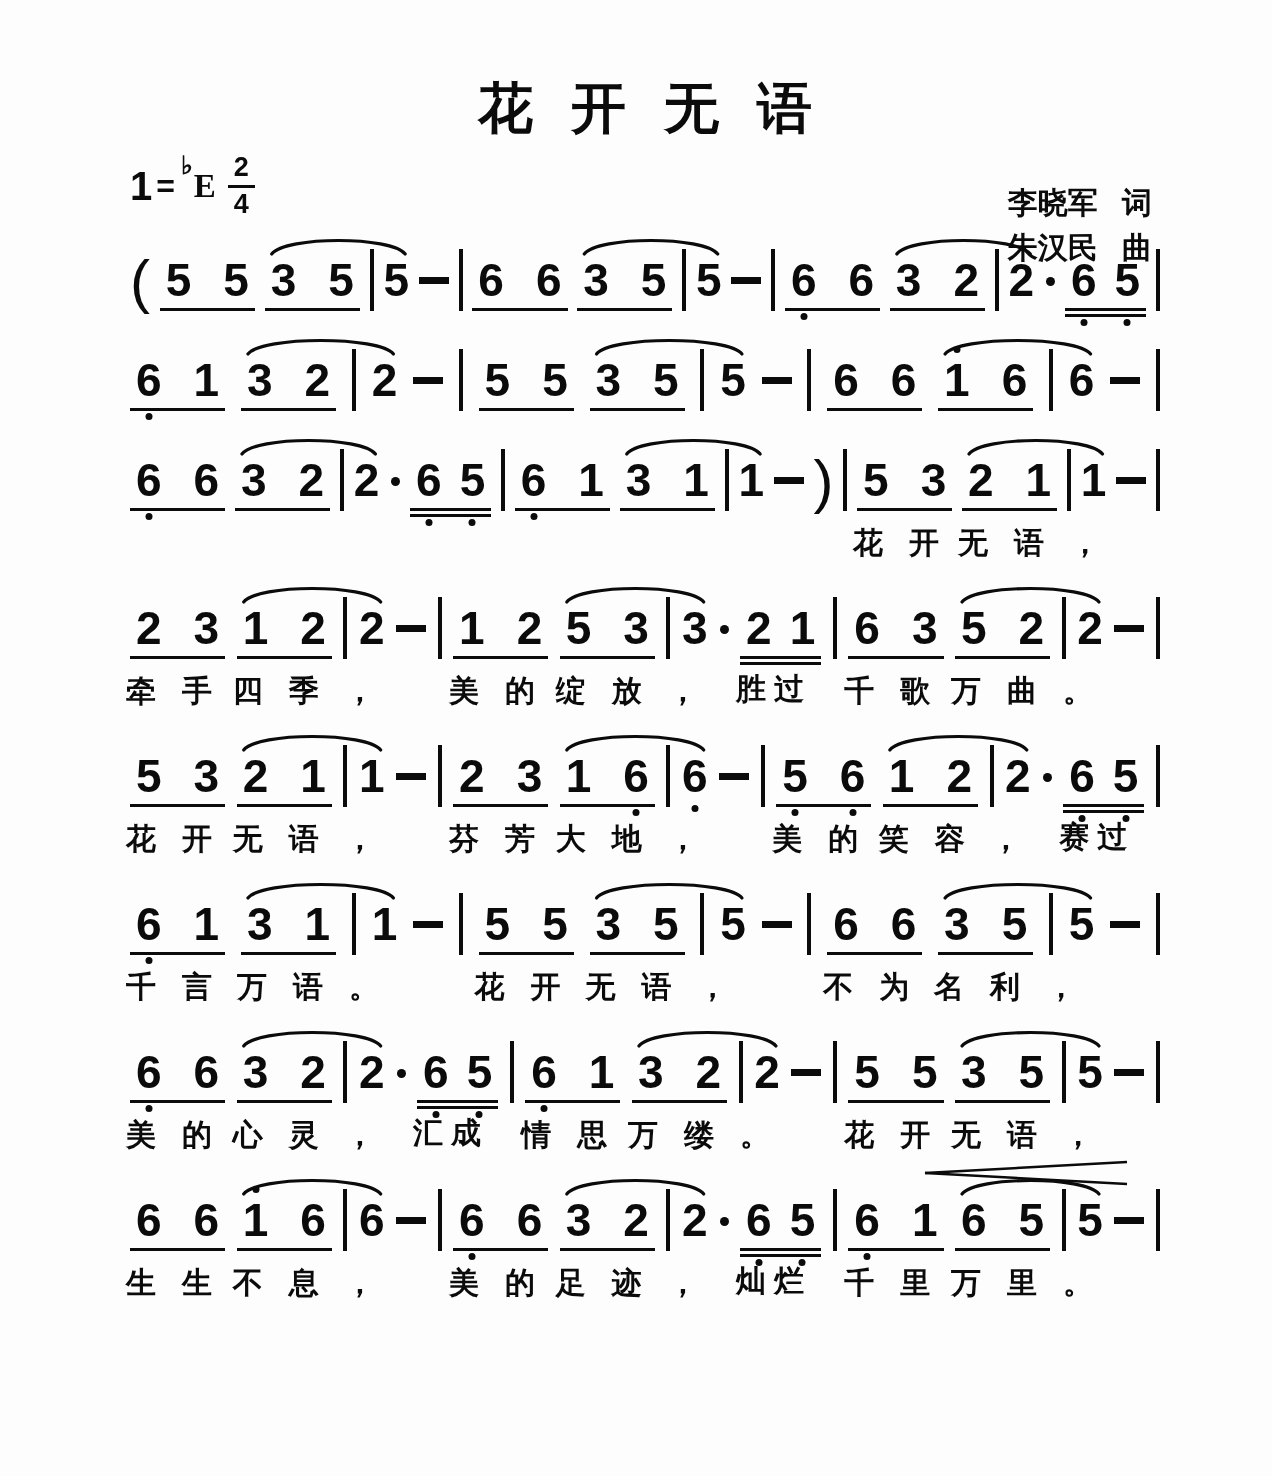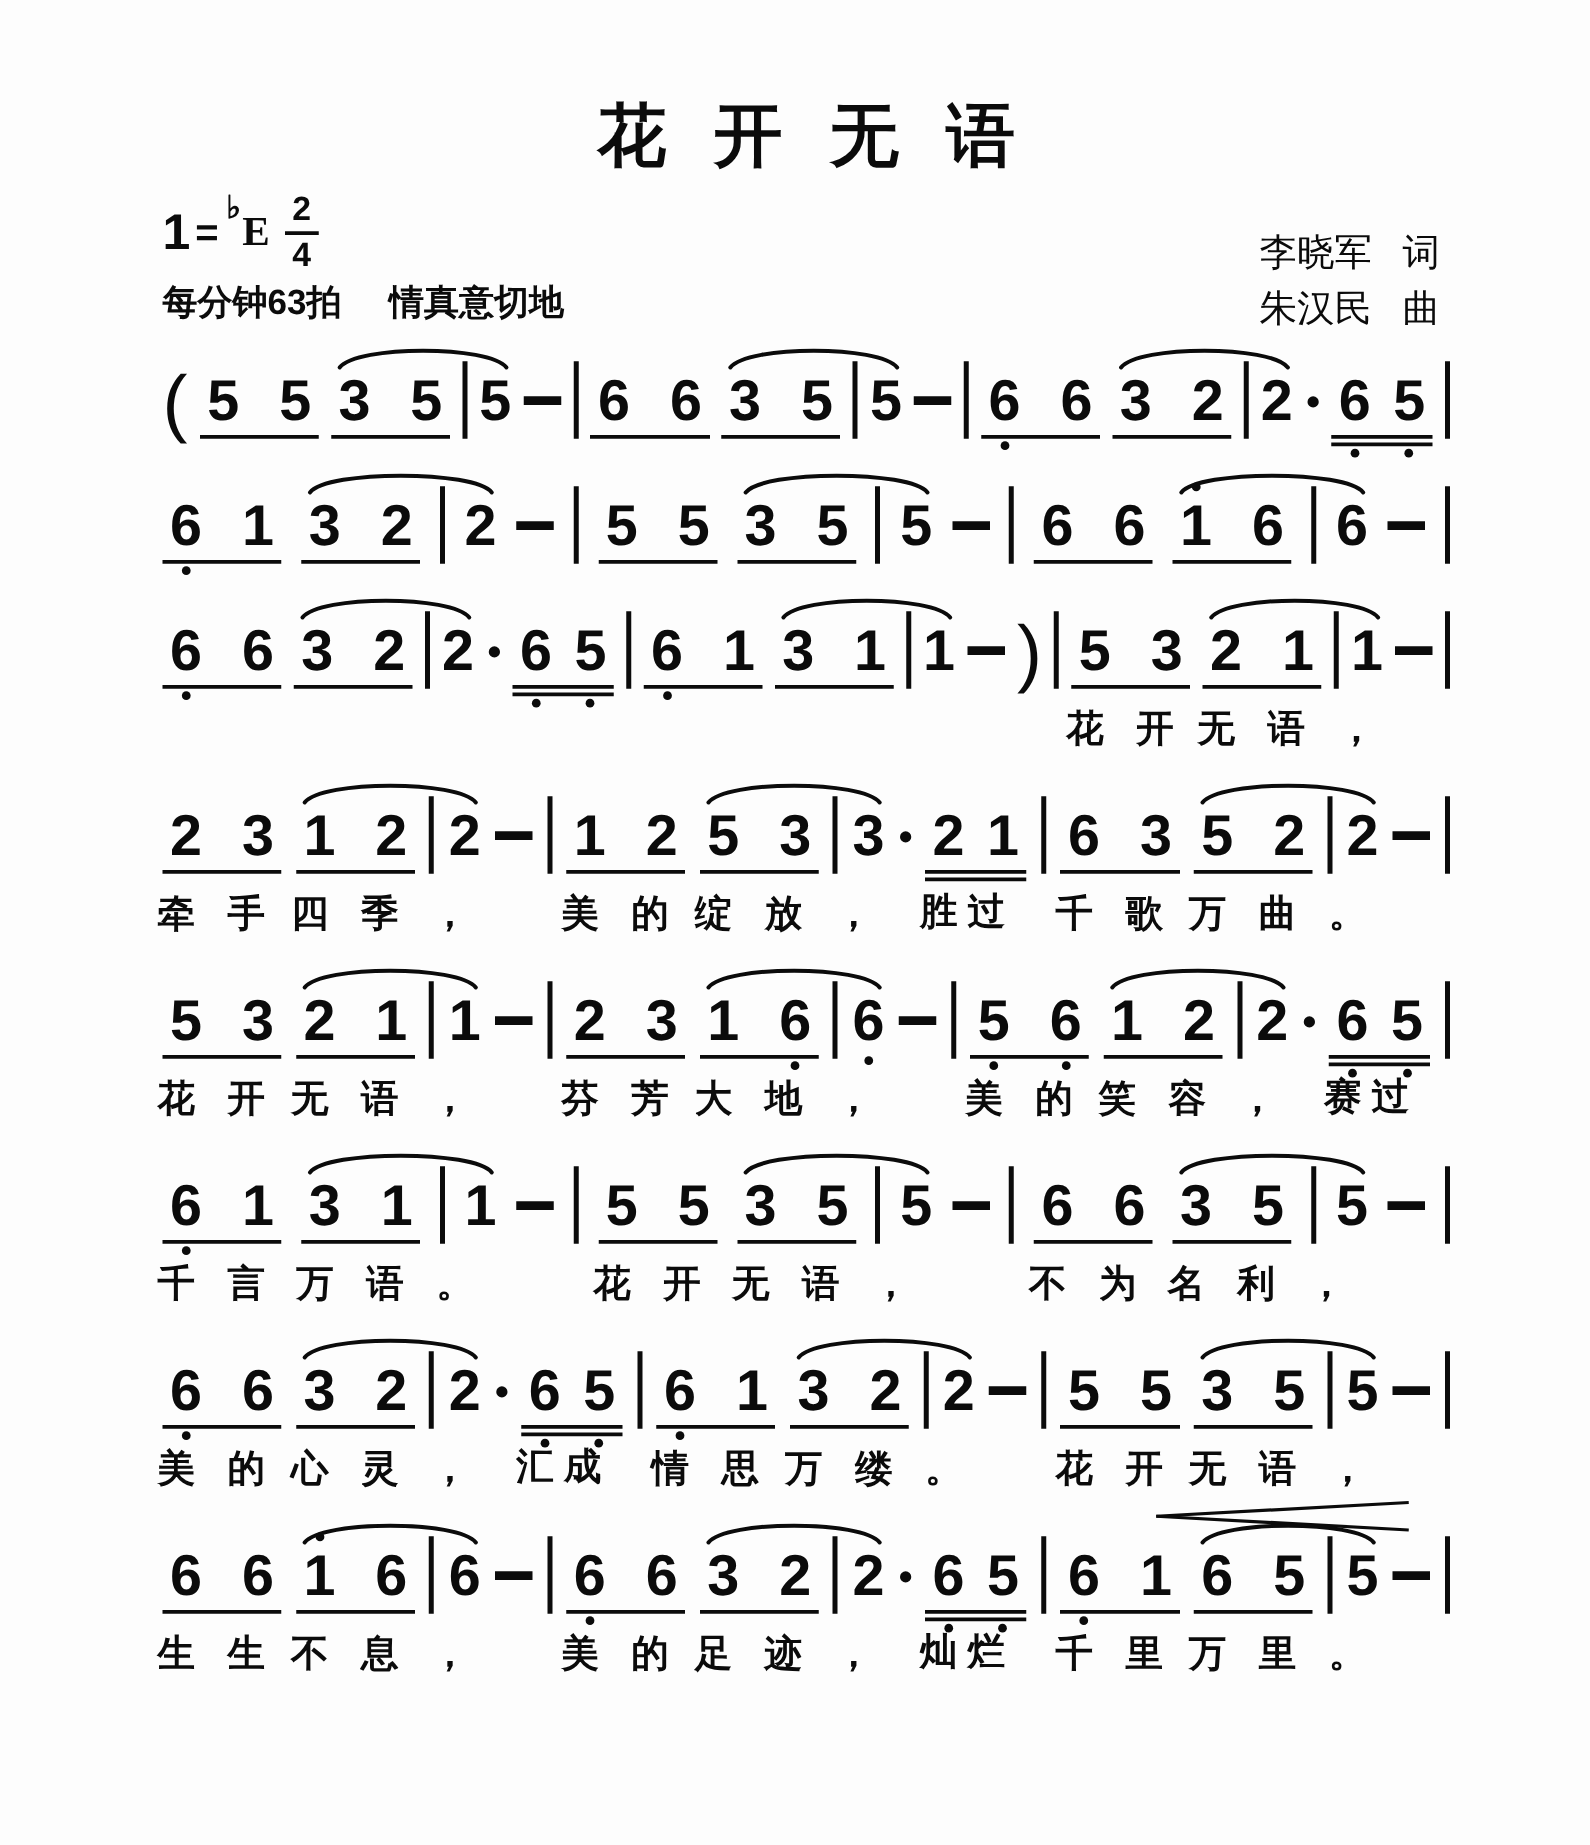"李晓军 词" .credits { font-weight: 400 -> 700 }
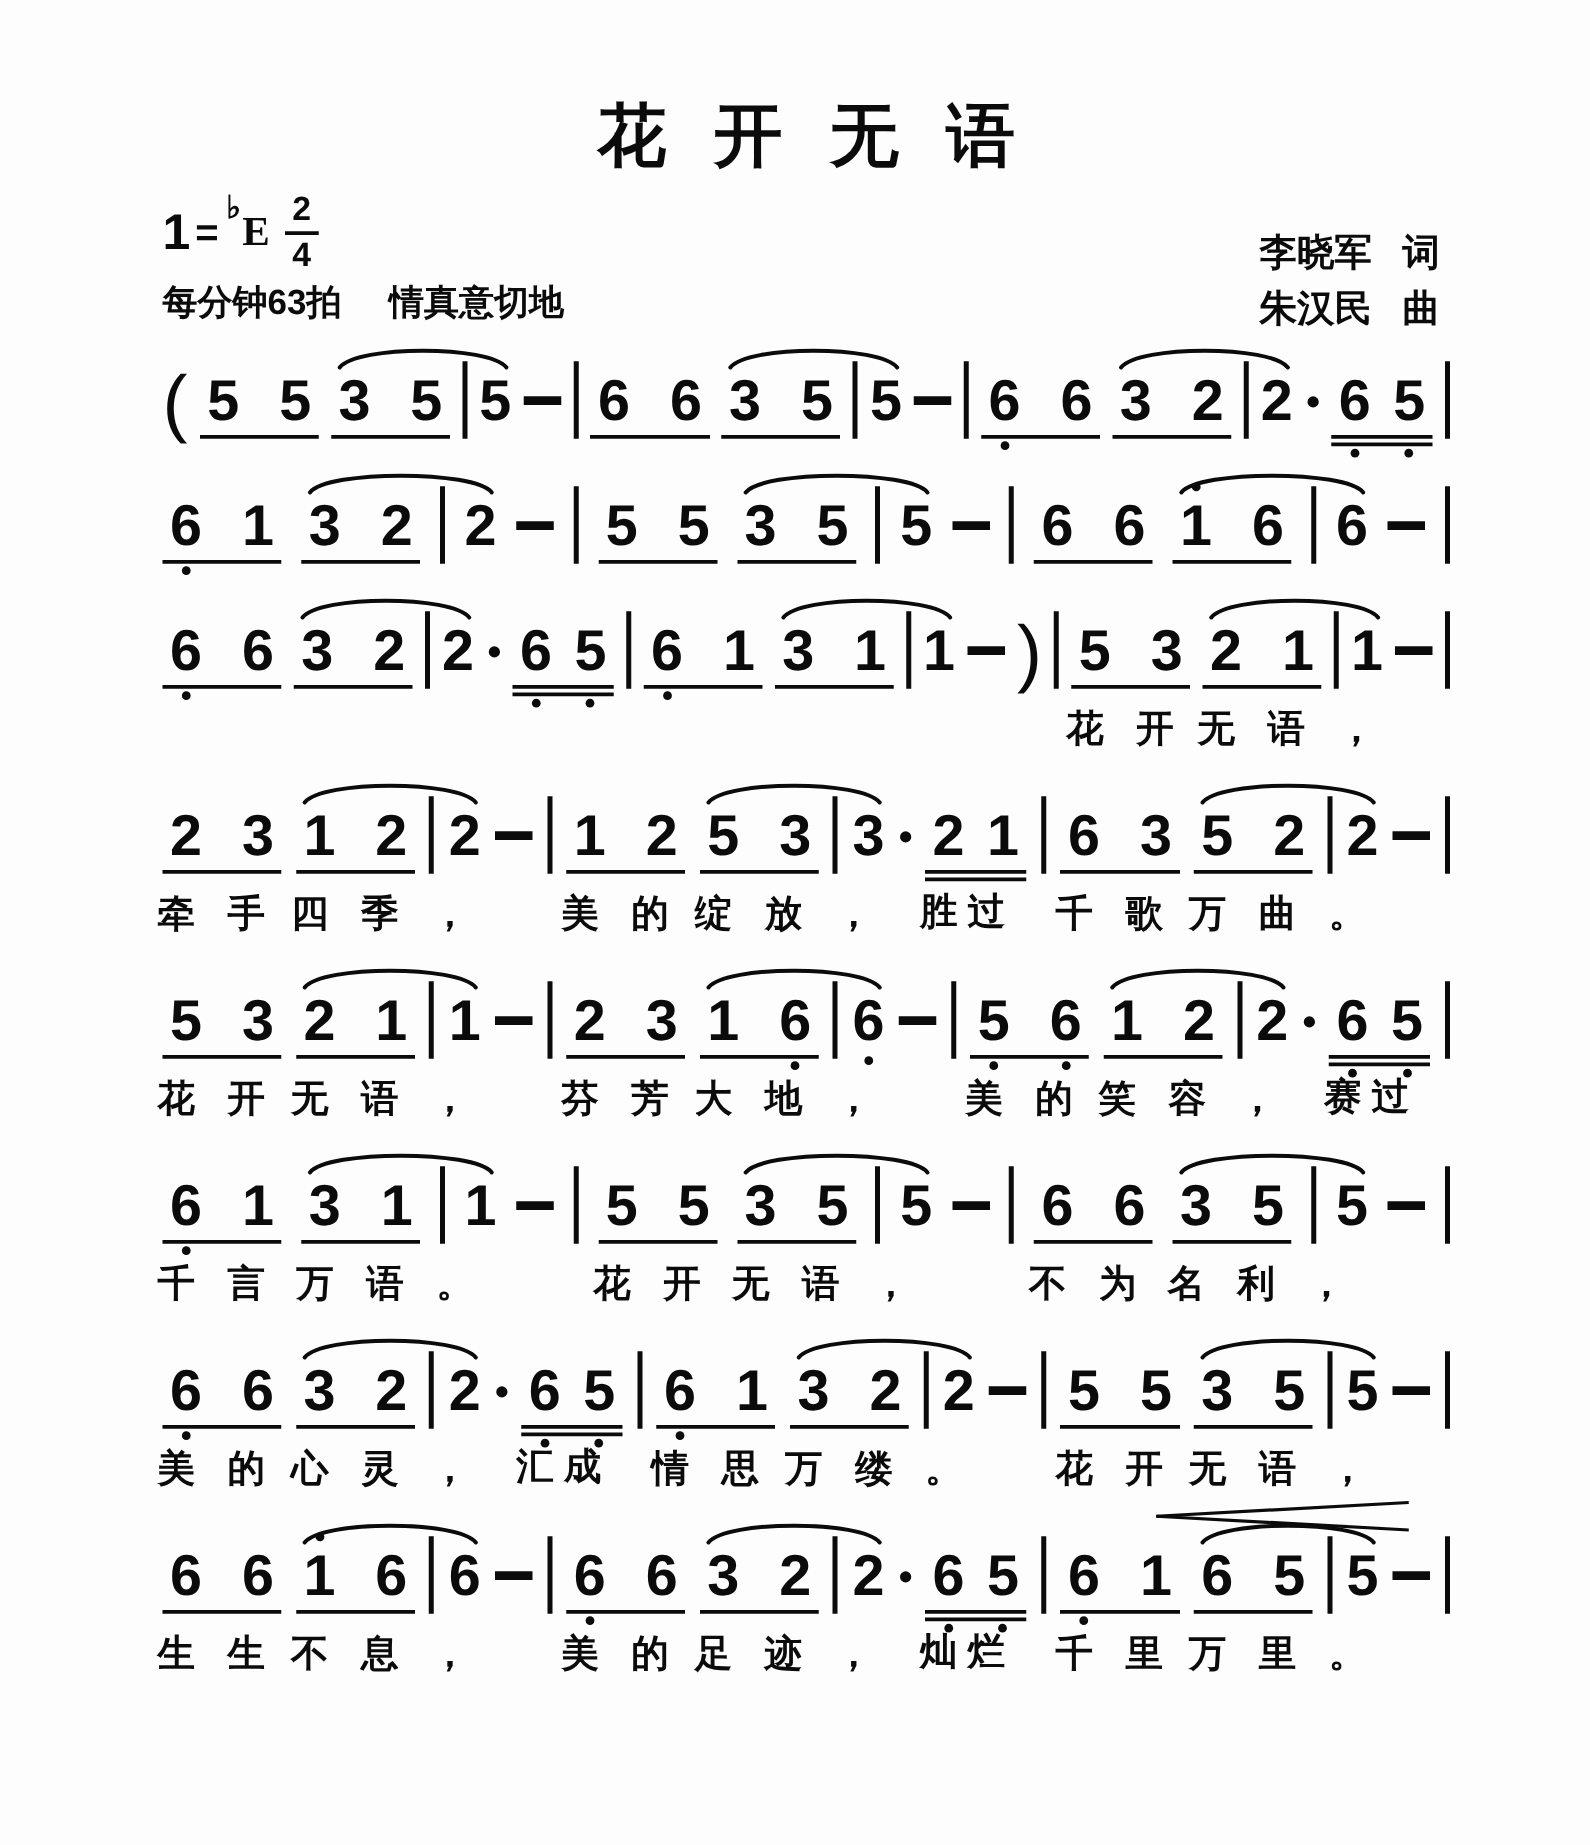"每分钟63拍" div.tempo-row { html: <div> <span>每分钟63拍</span> <span>情真意切地</span> </div> -> none }
